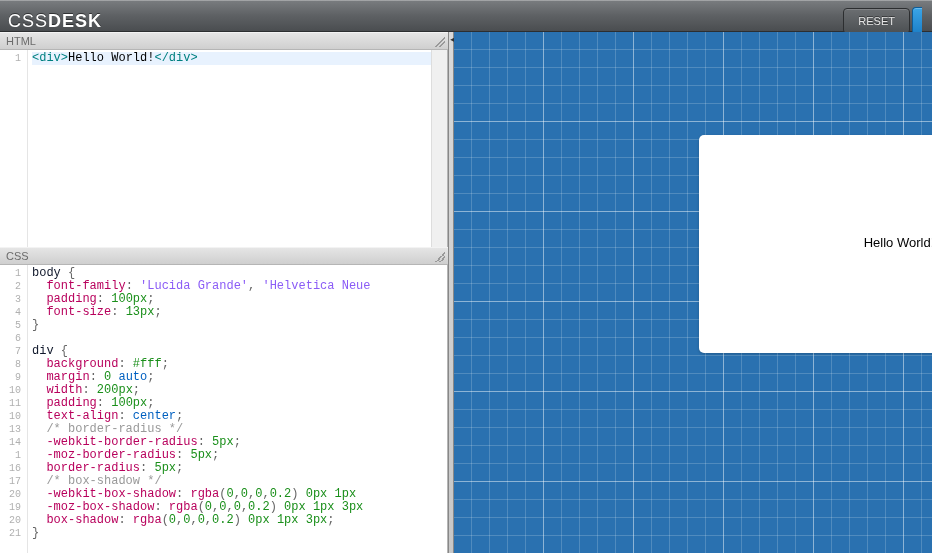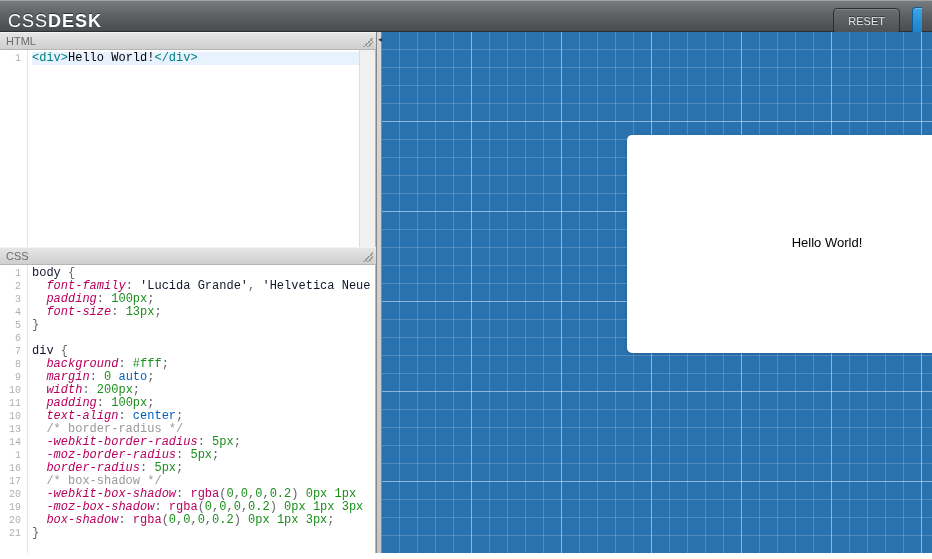"RESET" .header-right { gap: 12px -> 2px }
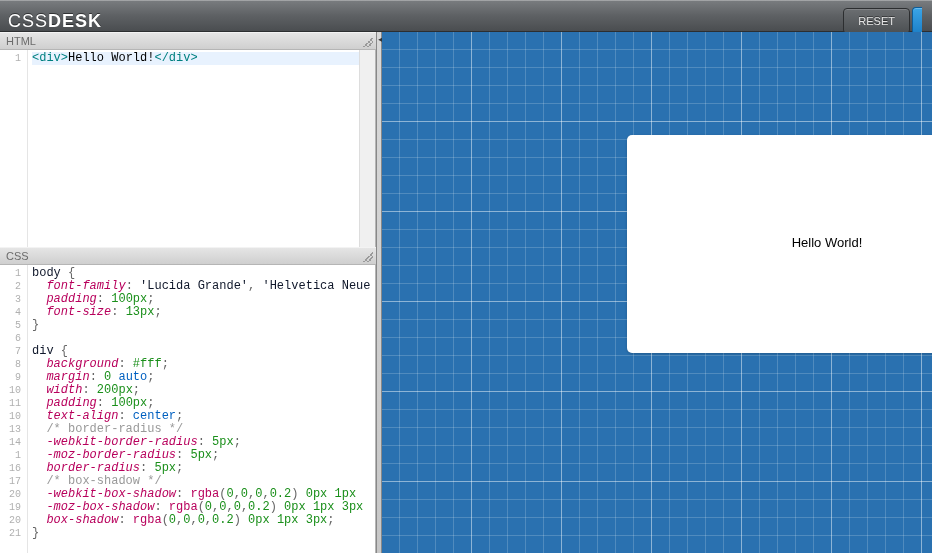"HTML" .left-col { width: 376px -> 448px }
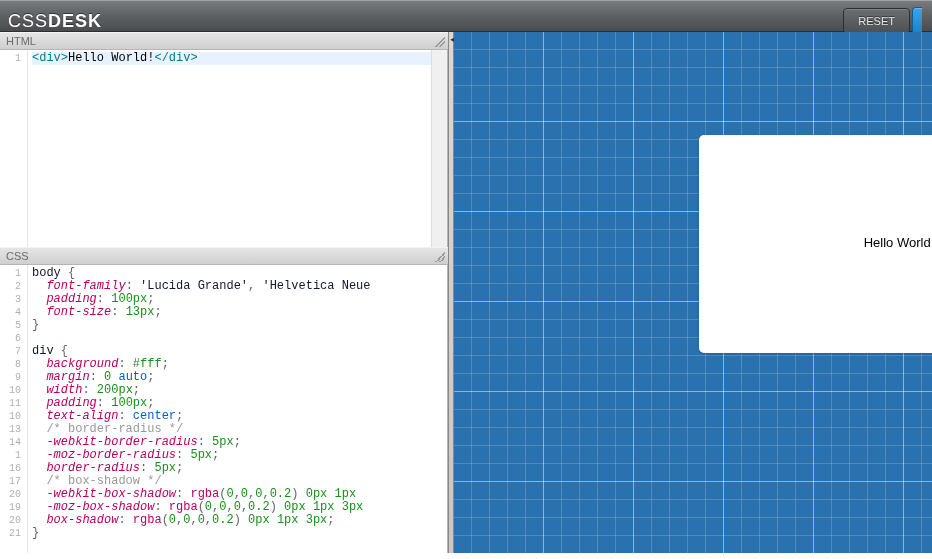"font-family" .prop { font-style: italic -> none }
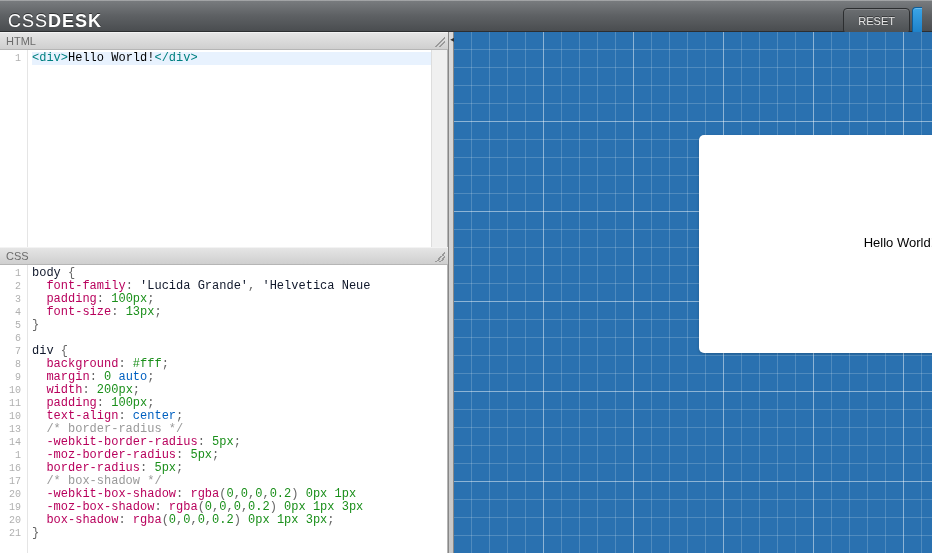"'Lucida Grande'" .val { color: #0f172a -> #8b5cf6 }
